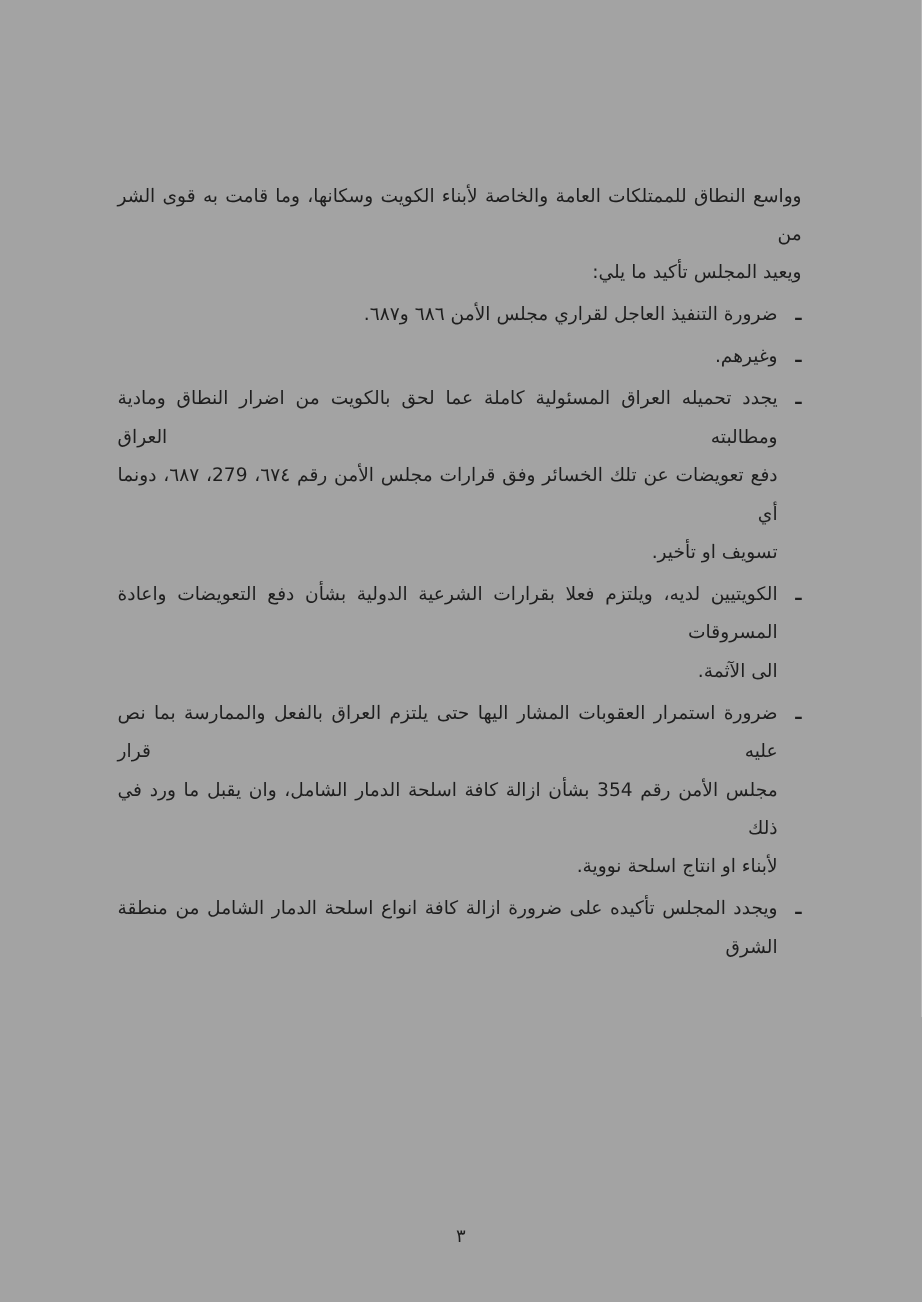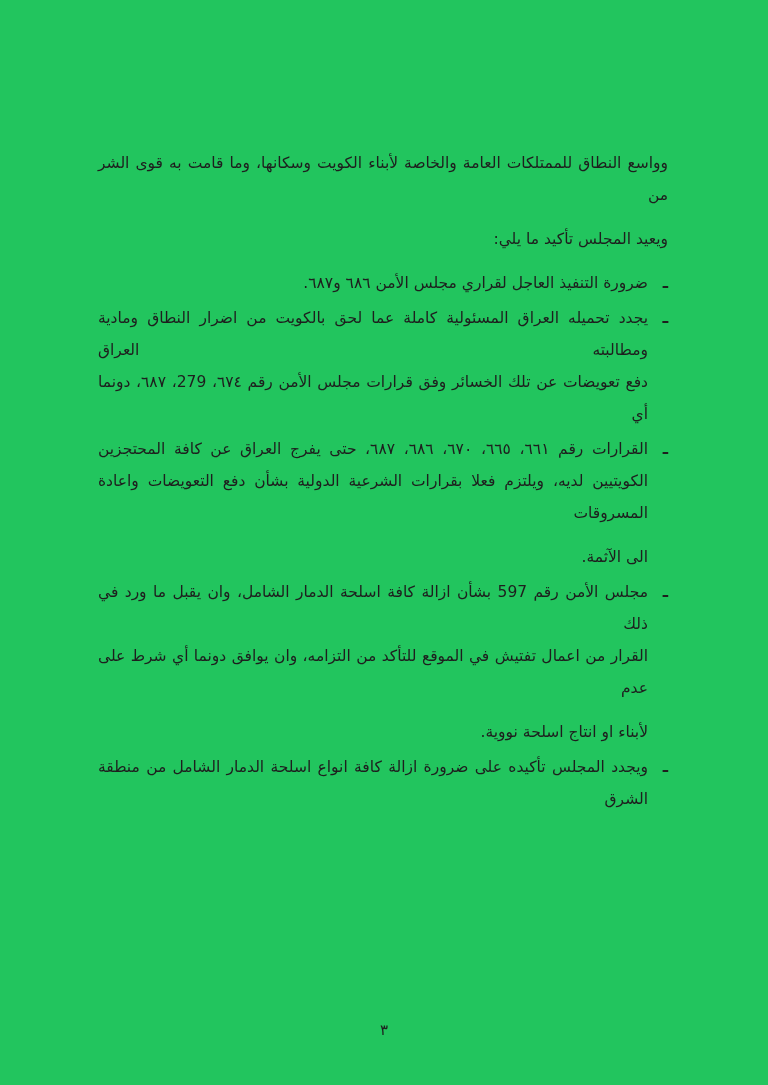"وواسع النطاق للممتلكات العامة والخاصة" .page { background: #22c55e -> #a3a3a3 }
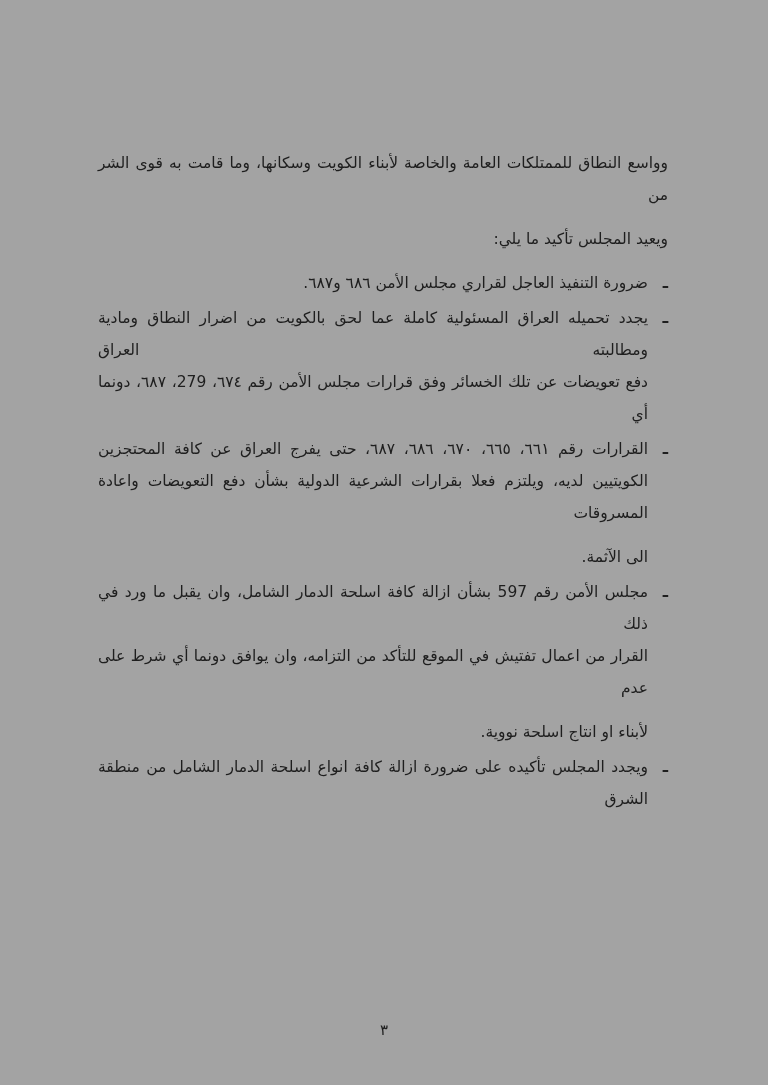"ويعيد المجلس تأكيد ما يلي:" .line.last { margin-top: 12px -> none }
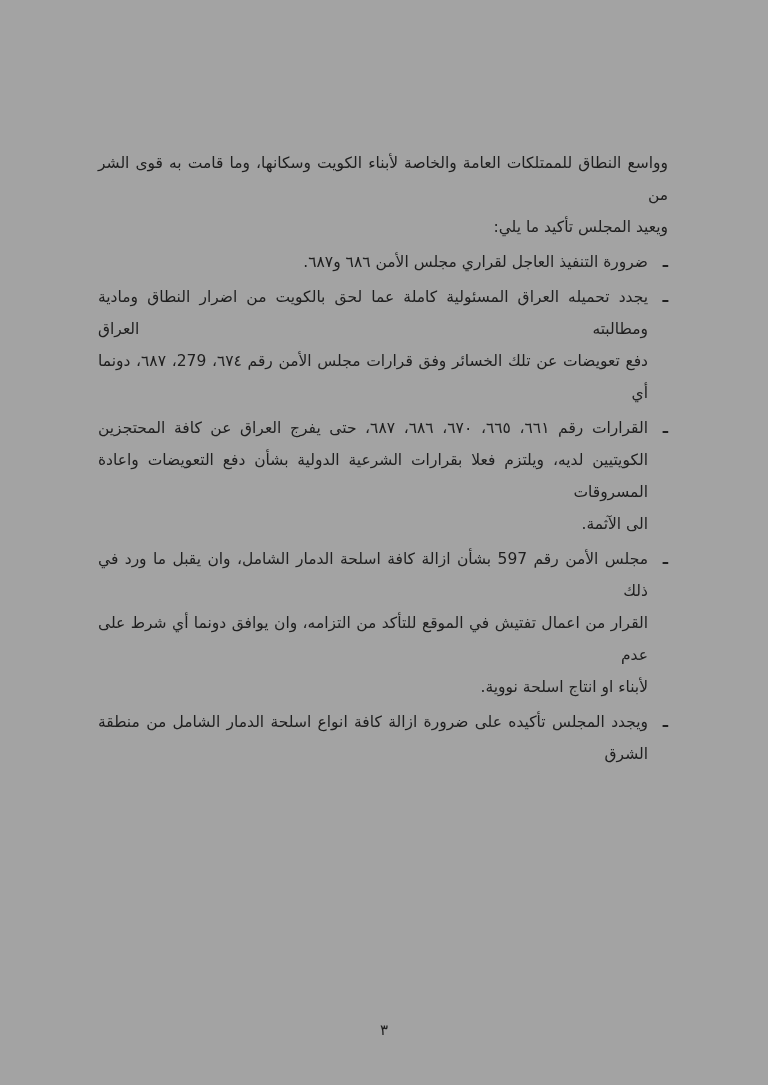"وغيرهم." div.line { html: none -> <div>وغيرهم.</div> }
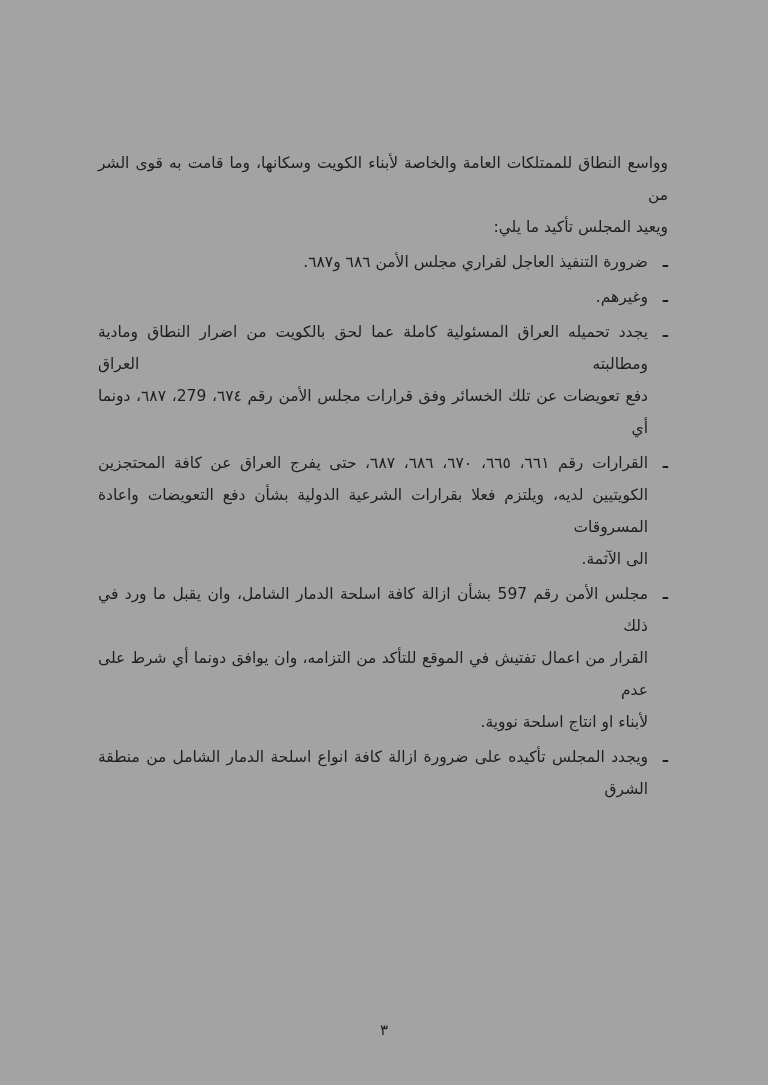"تسويف او تأخير." div.line { html: none -> <div>تسويف او تأخير.</div> }
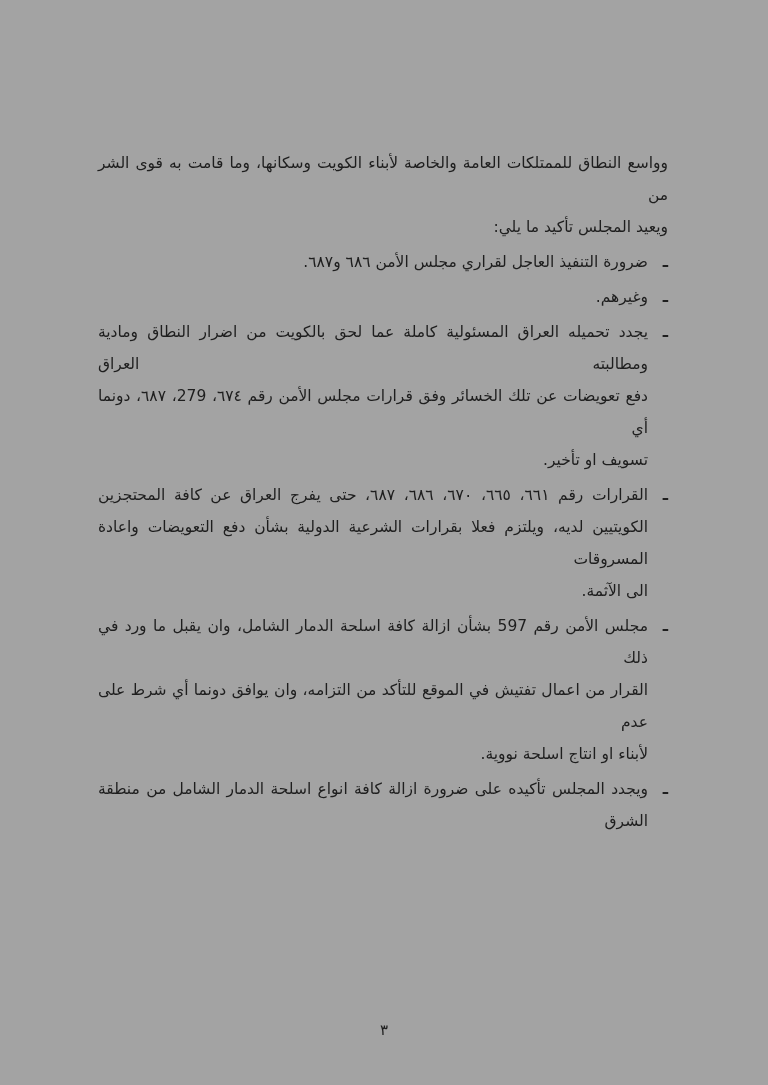"القرارات رقم ٦٦١، ٦٦٥، ٦٧٠،" div.line { html: <div>القرارات رقم ٦٦١، ٦٦٥، ٦٧٠، ٦٨٦، ٦٨٧، حتى يفرج العراق عن كافة المحتجزين</div> -> none }
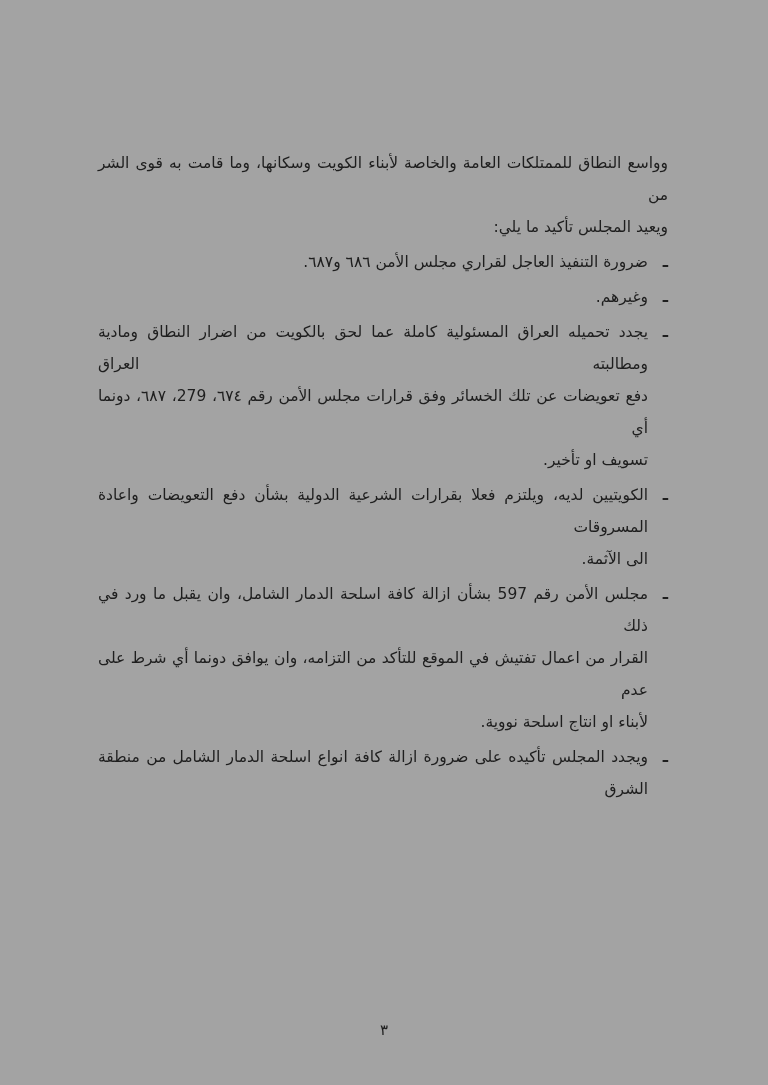"ضرورة استمرار العقوبات المشار اليها" div.line { html: none -> <div>ضرورة استمرار العقوبات المشار اليها حتى يلتزم العراق بالفعل والممارسة بما نص عليه قرار</div> }
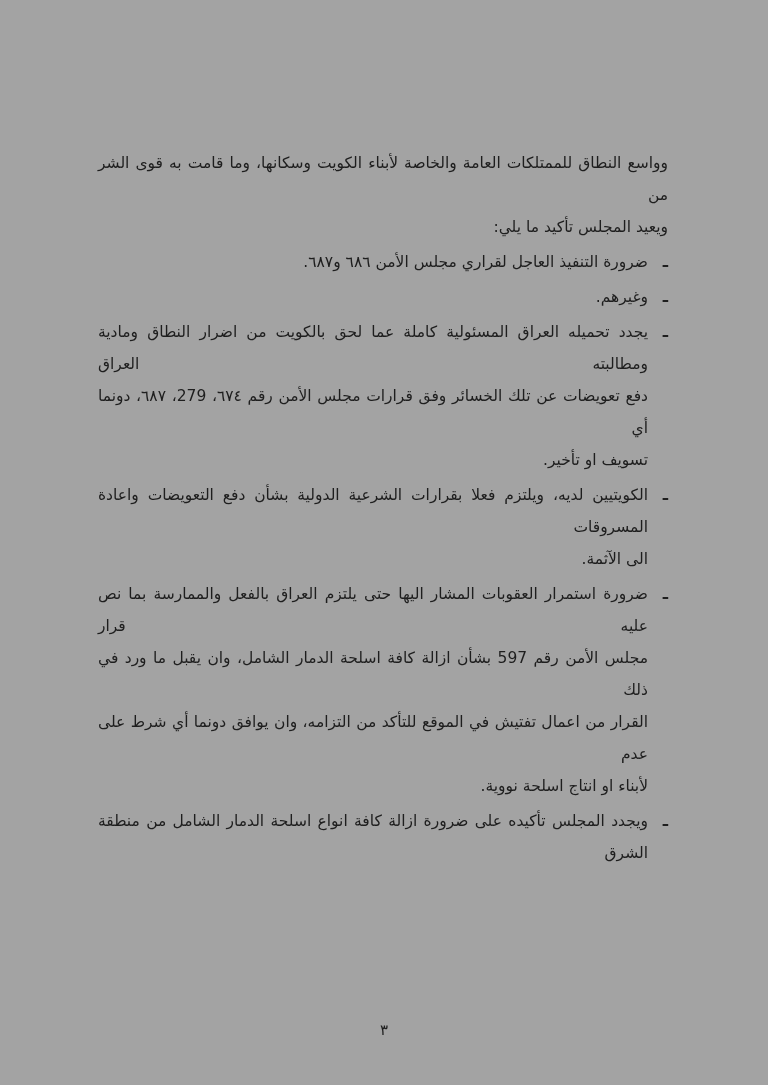"مجلس الأمن رقم 597 بشأن" div.line { text: 597 -> 354 }
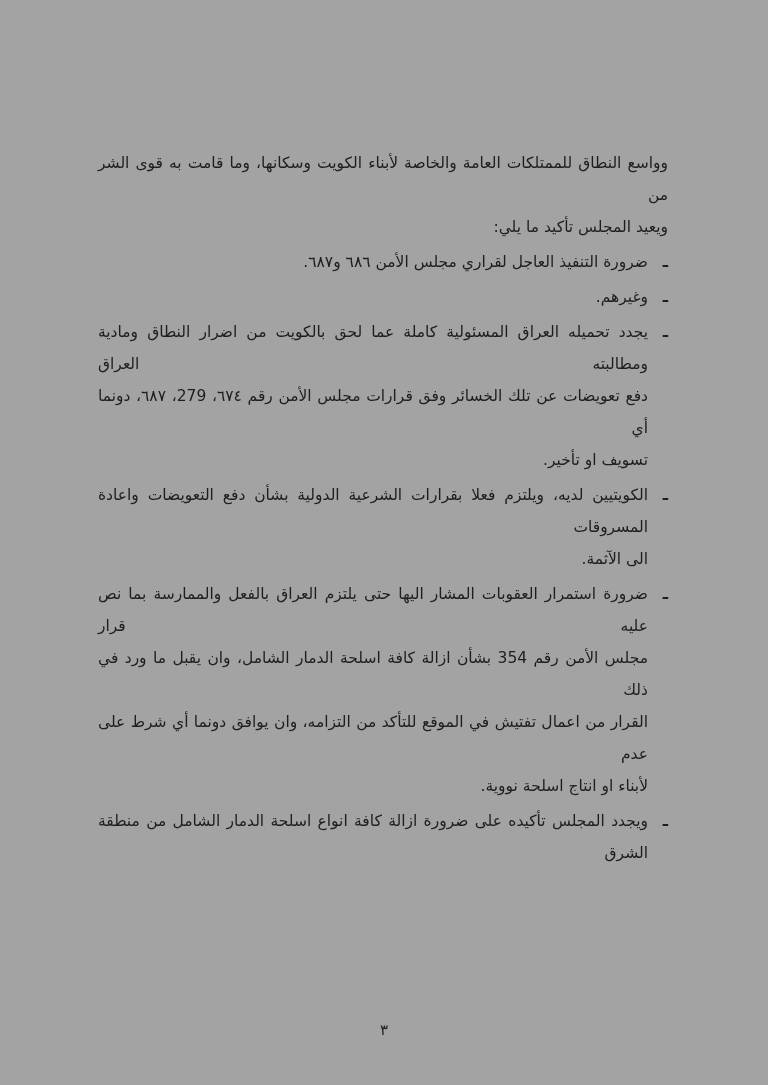"القرار من اعمال تفتيش في" div.line { html: <div>القرار من اعمال تفتيش في الموقع للتأكد من التزامه، وان يوافق دونما أي شرط على عدم</div> -> none }
